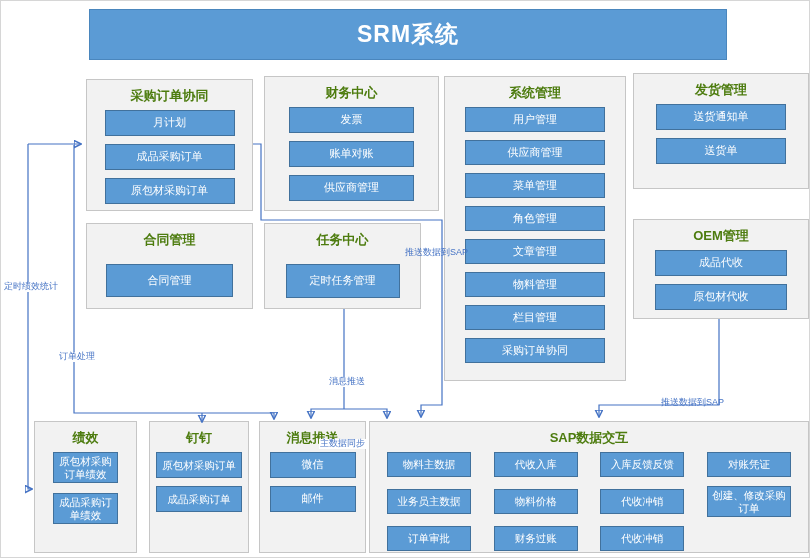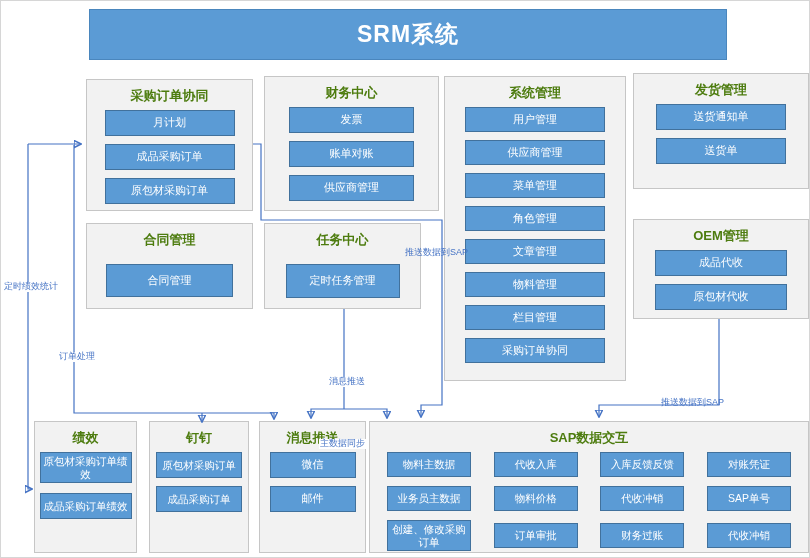"原包材采购订单绩效" .g-performance .item { width: 92px -> 65px }
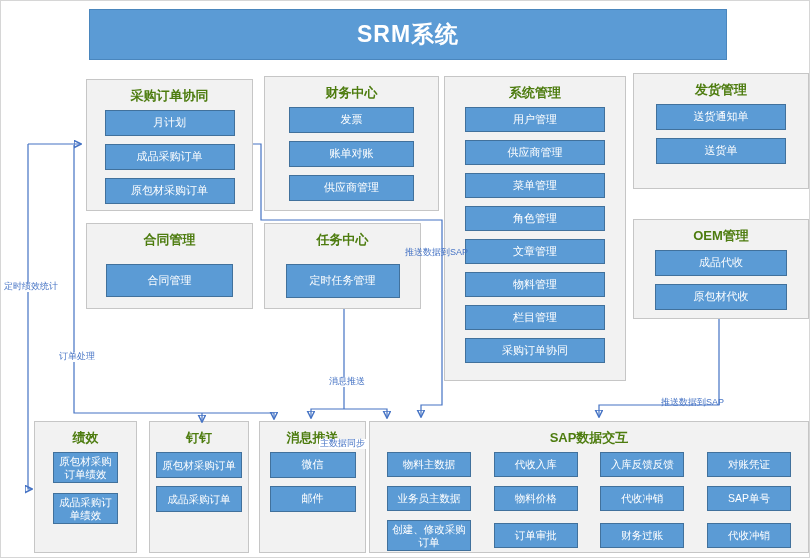"SAP单号" div.item { html: <div>SAP单号</div> -> none }
